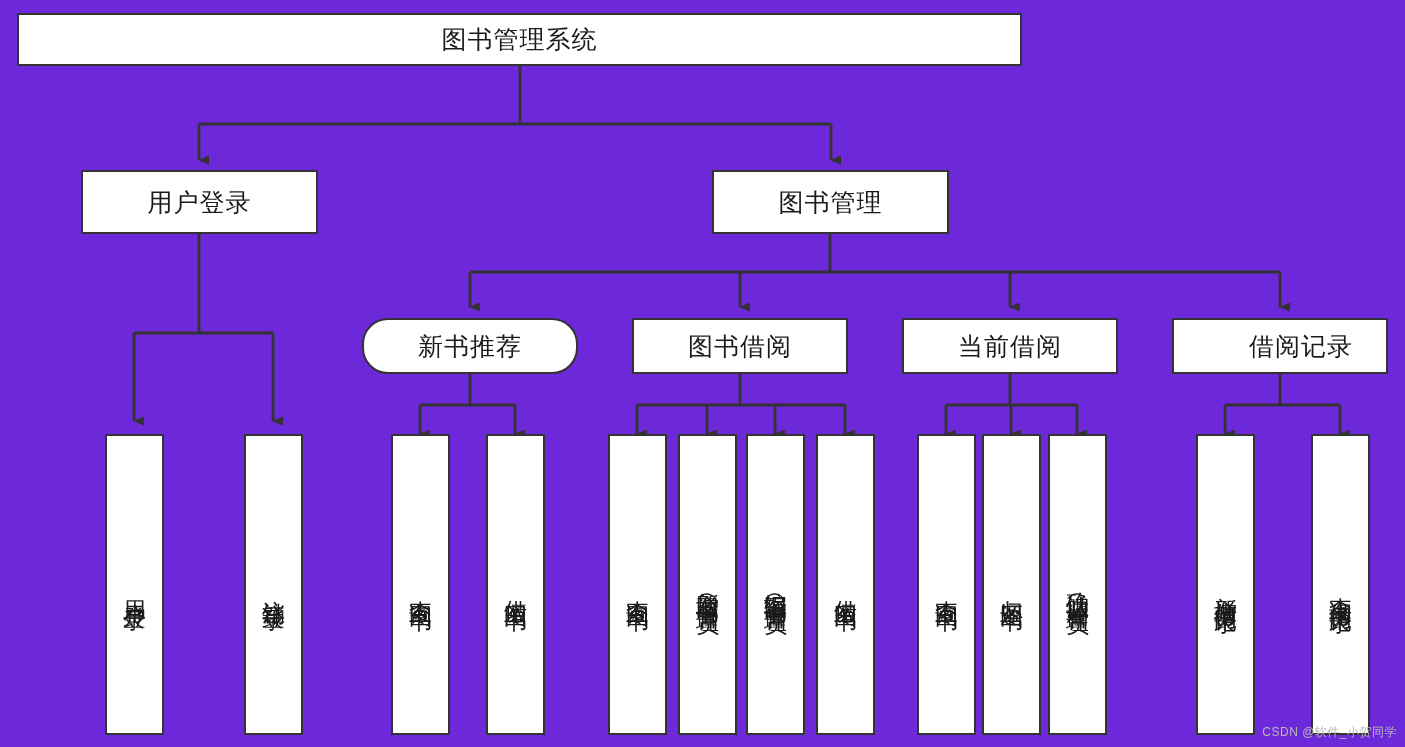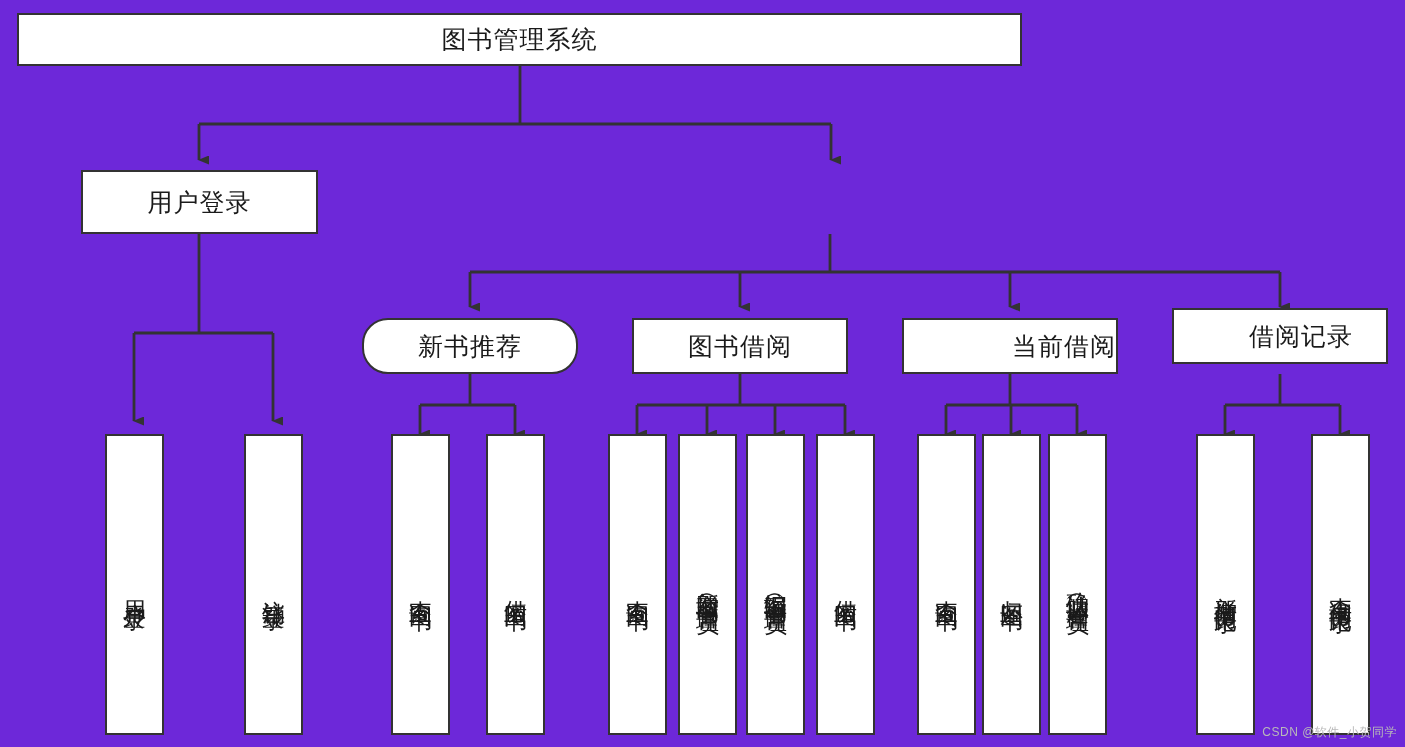"图书管理" div.node { html: none -> <div> <span>图书管理</span> </div> }
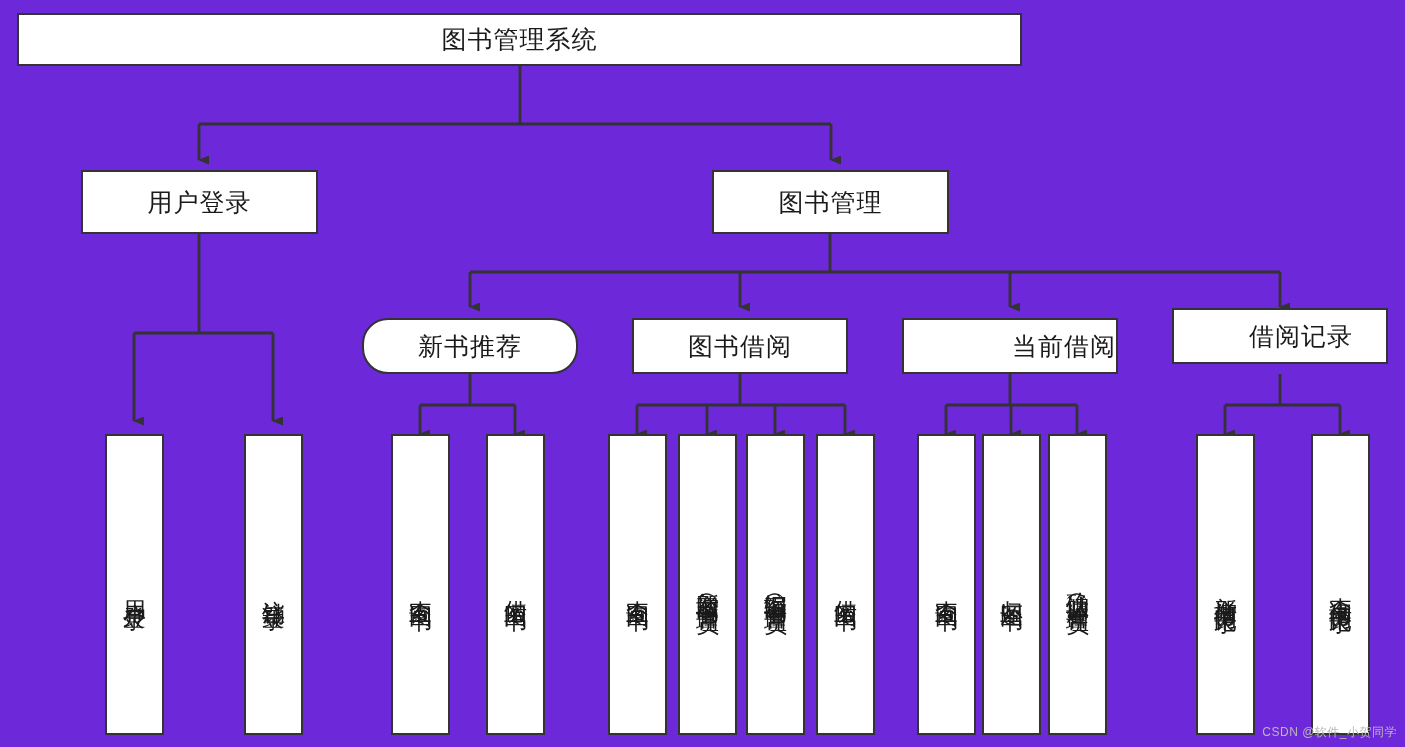"当前借阅" div.node { justify-content: flex-end -> none }
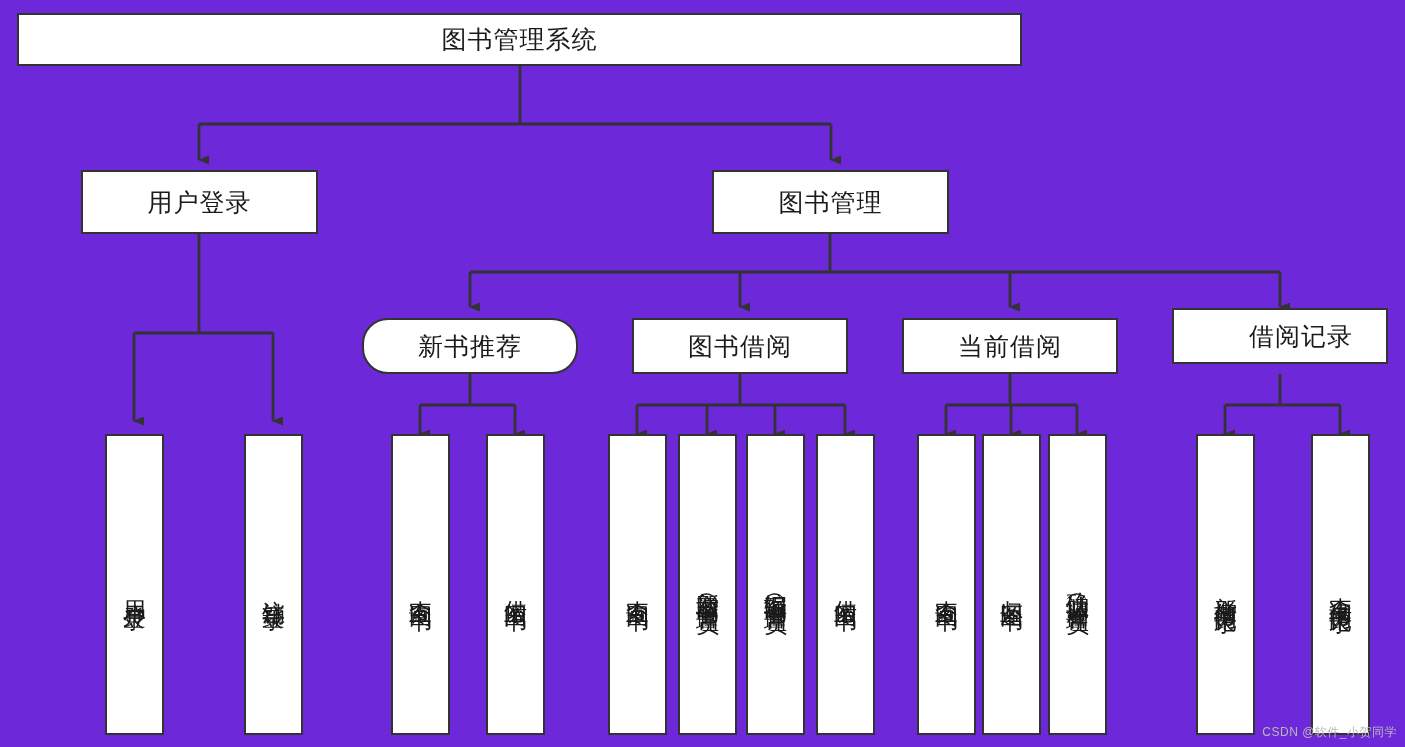"借阅记录" div.node { top: 308px -> 318px }
